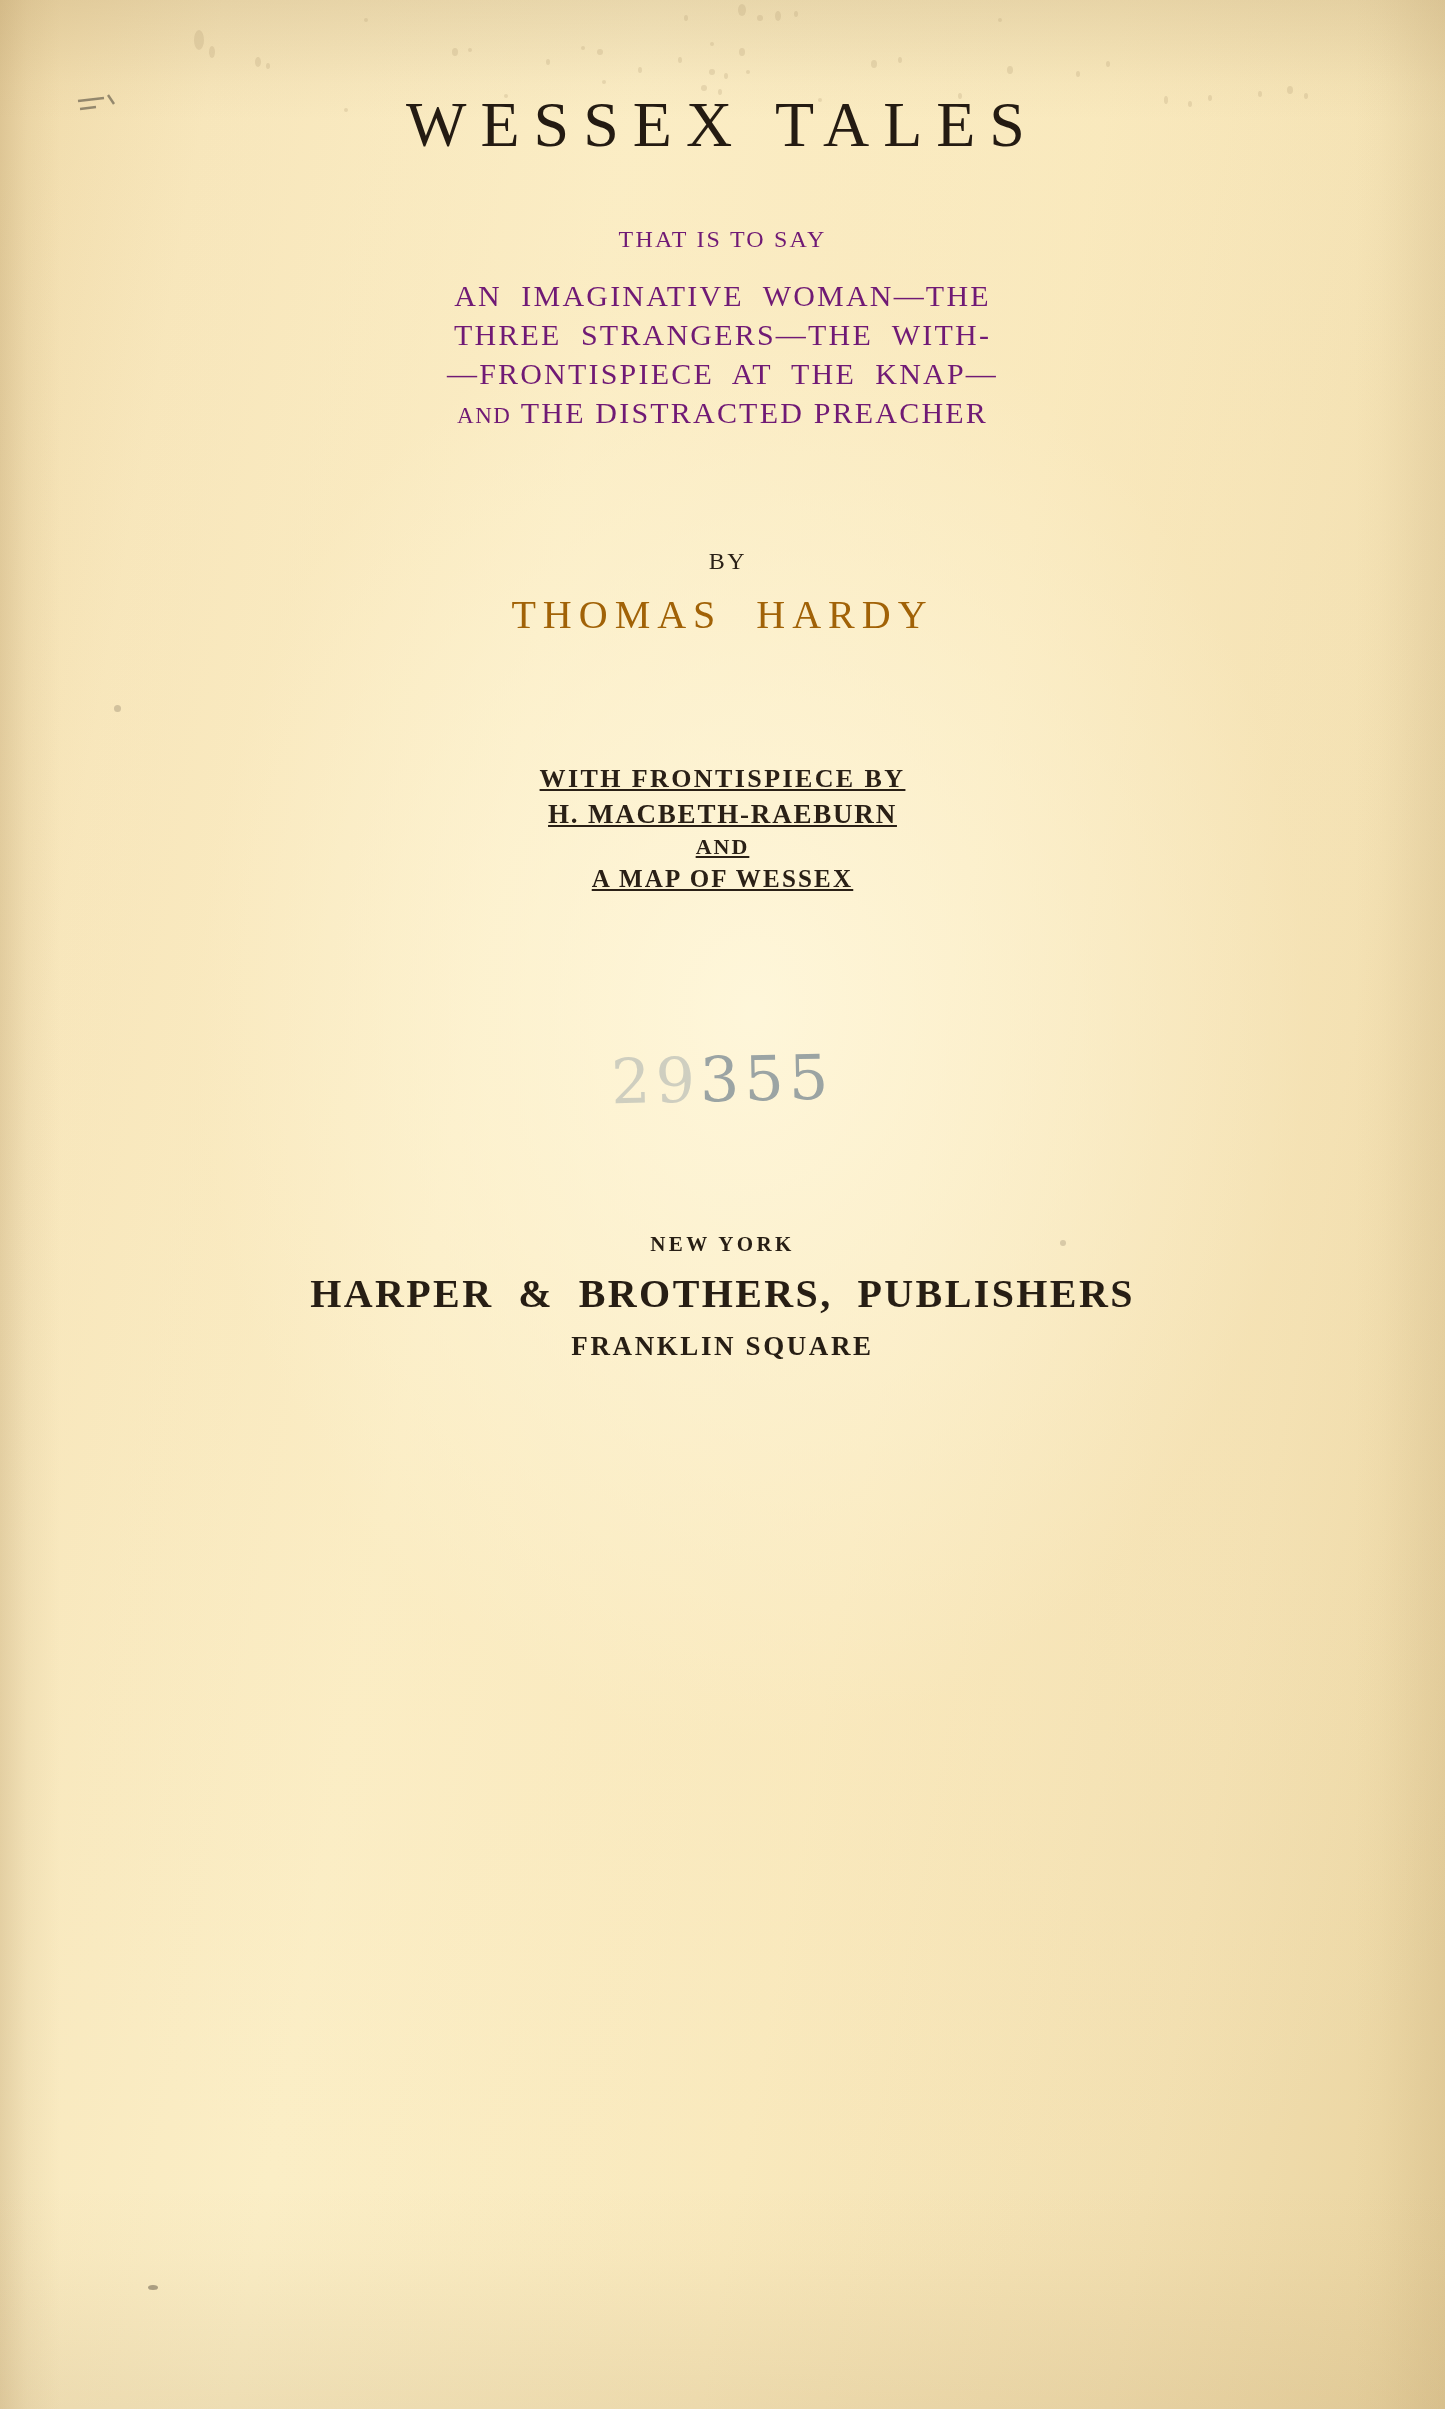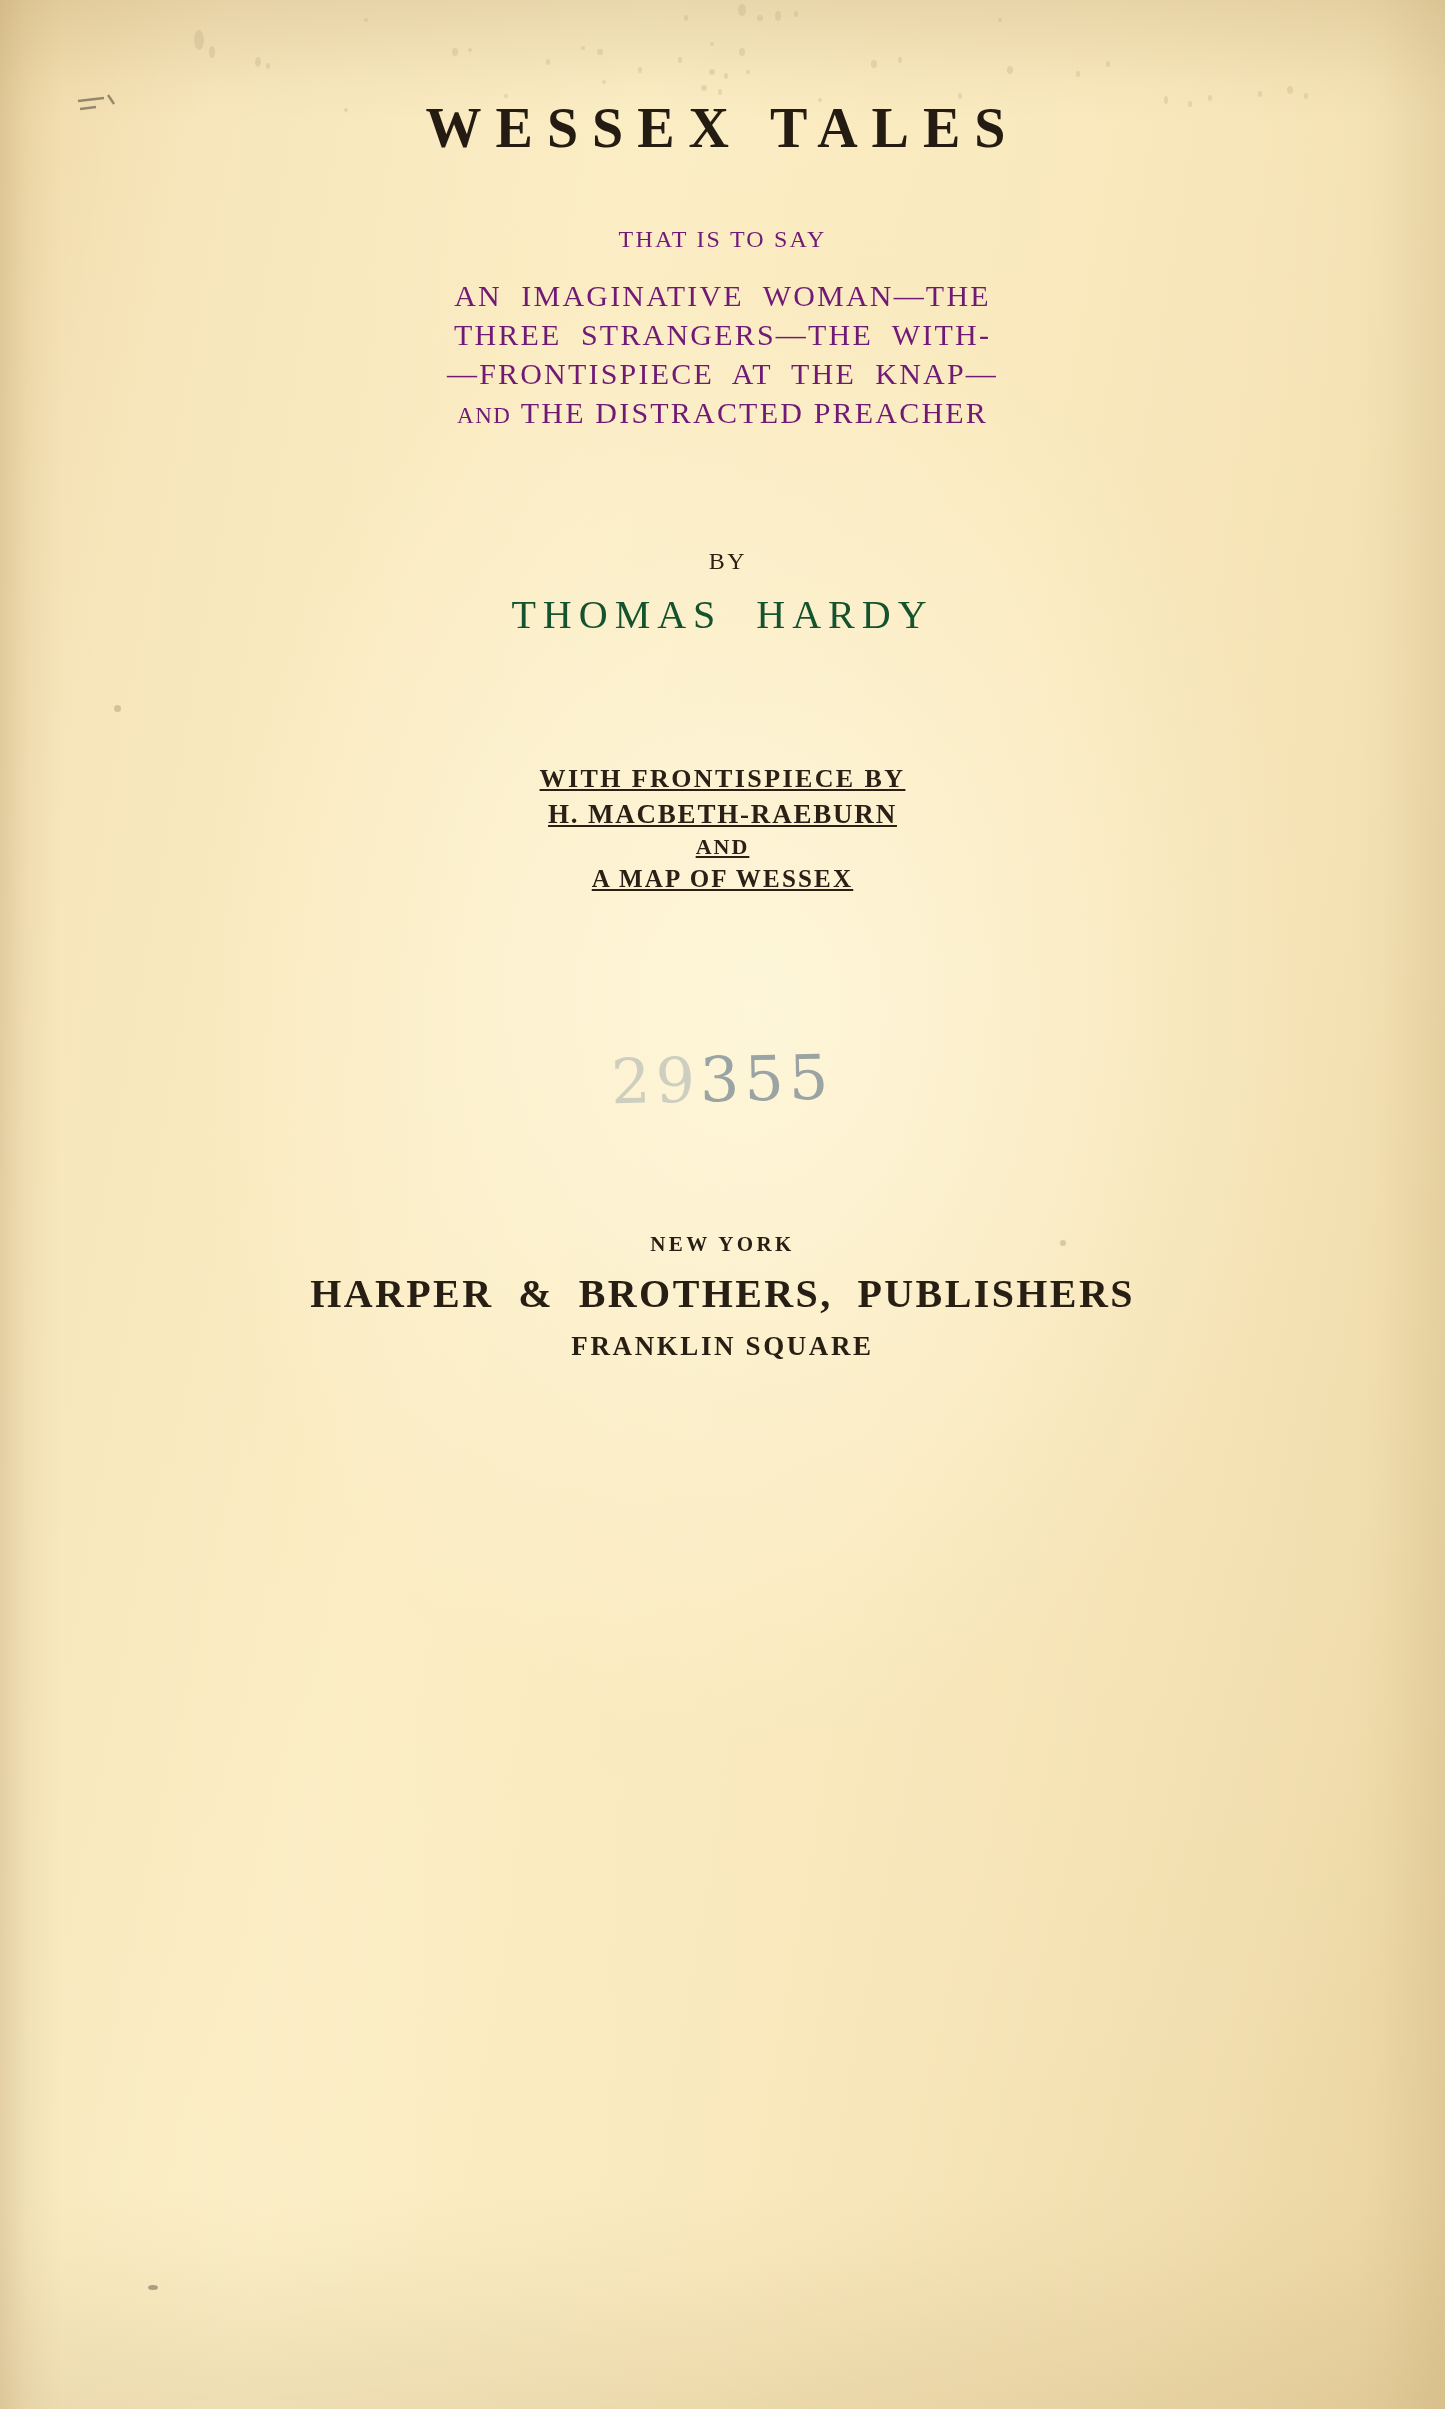"WESSEX TALES" .title-main { font-size: 56px -> 64px; font-weight: 700 -> 400; top: 96px -> 88px }
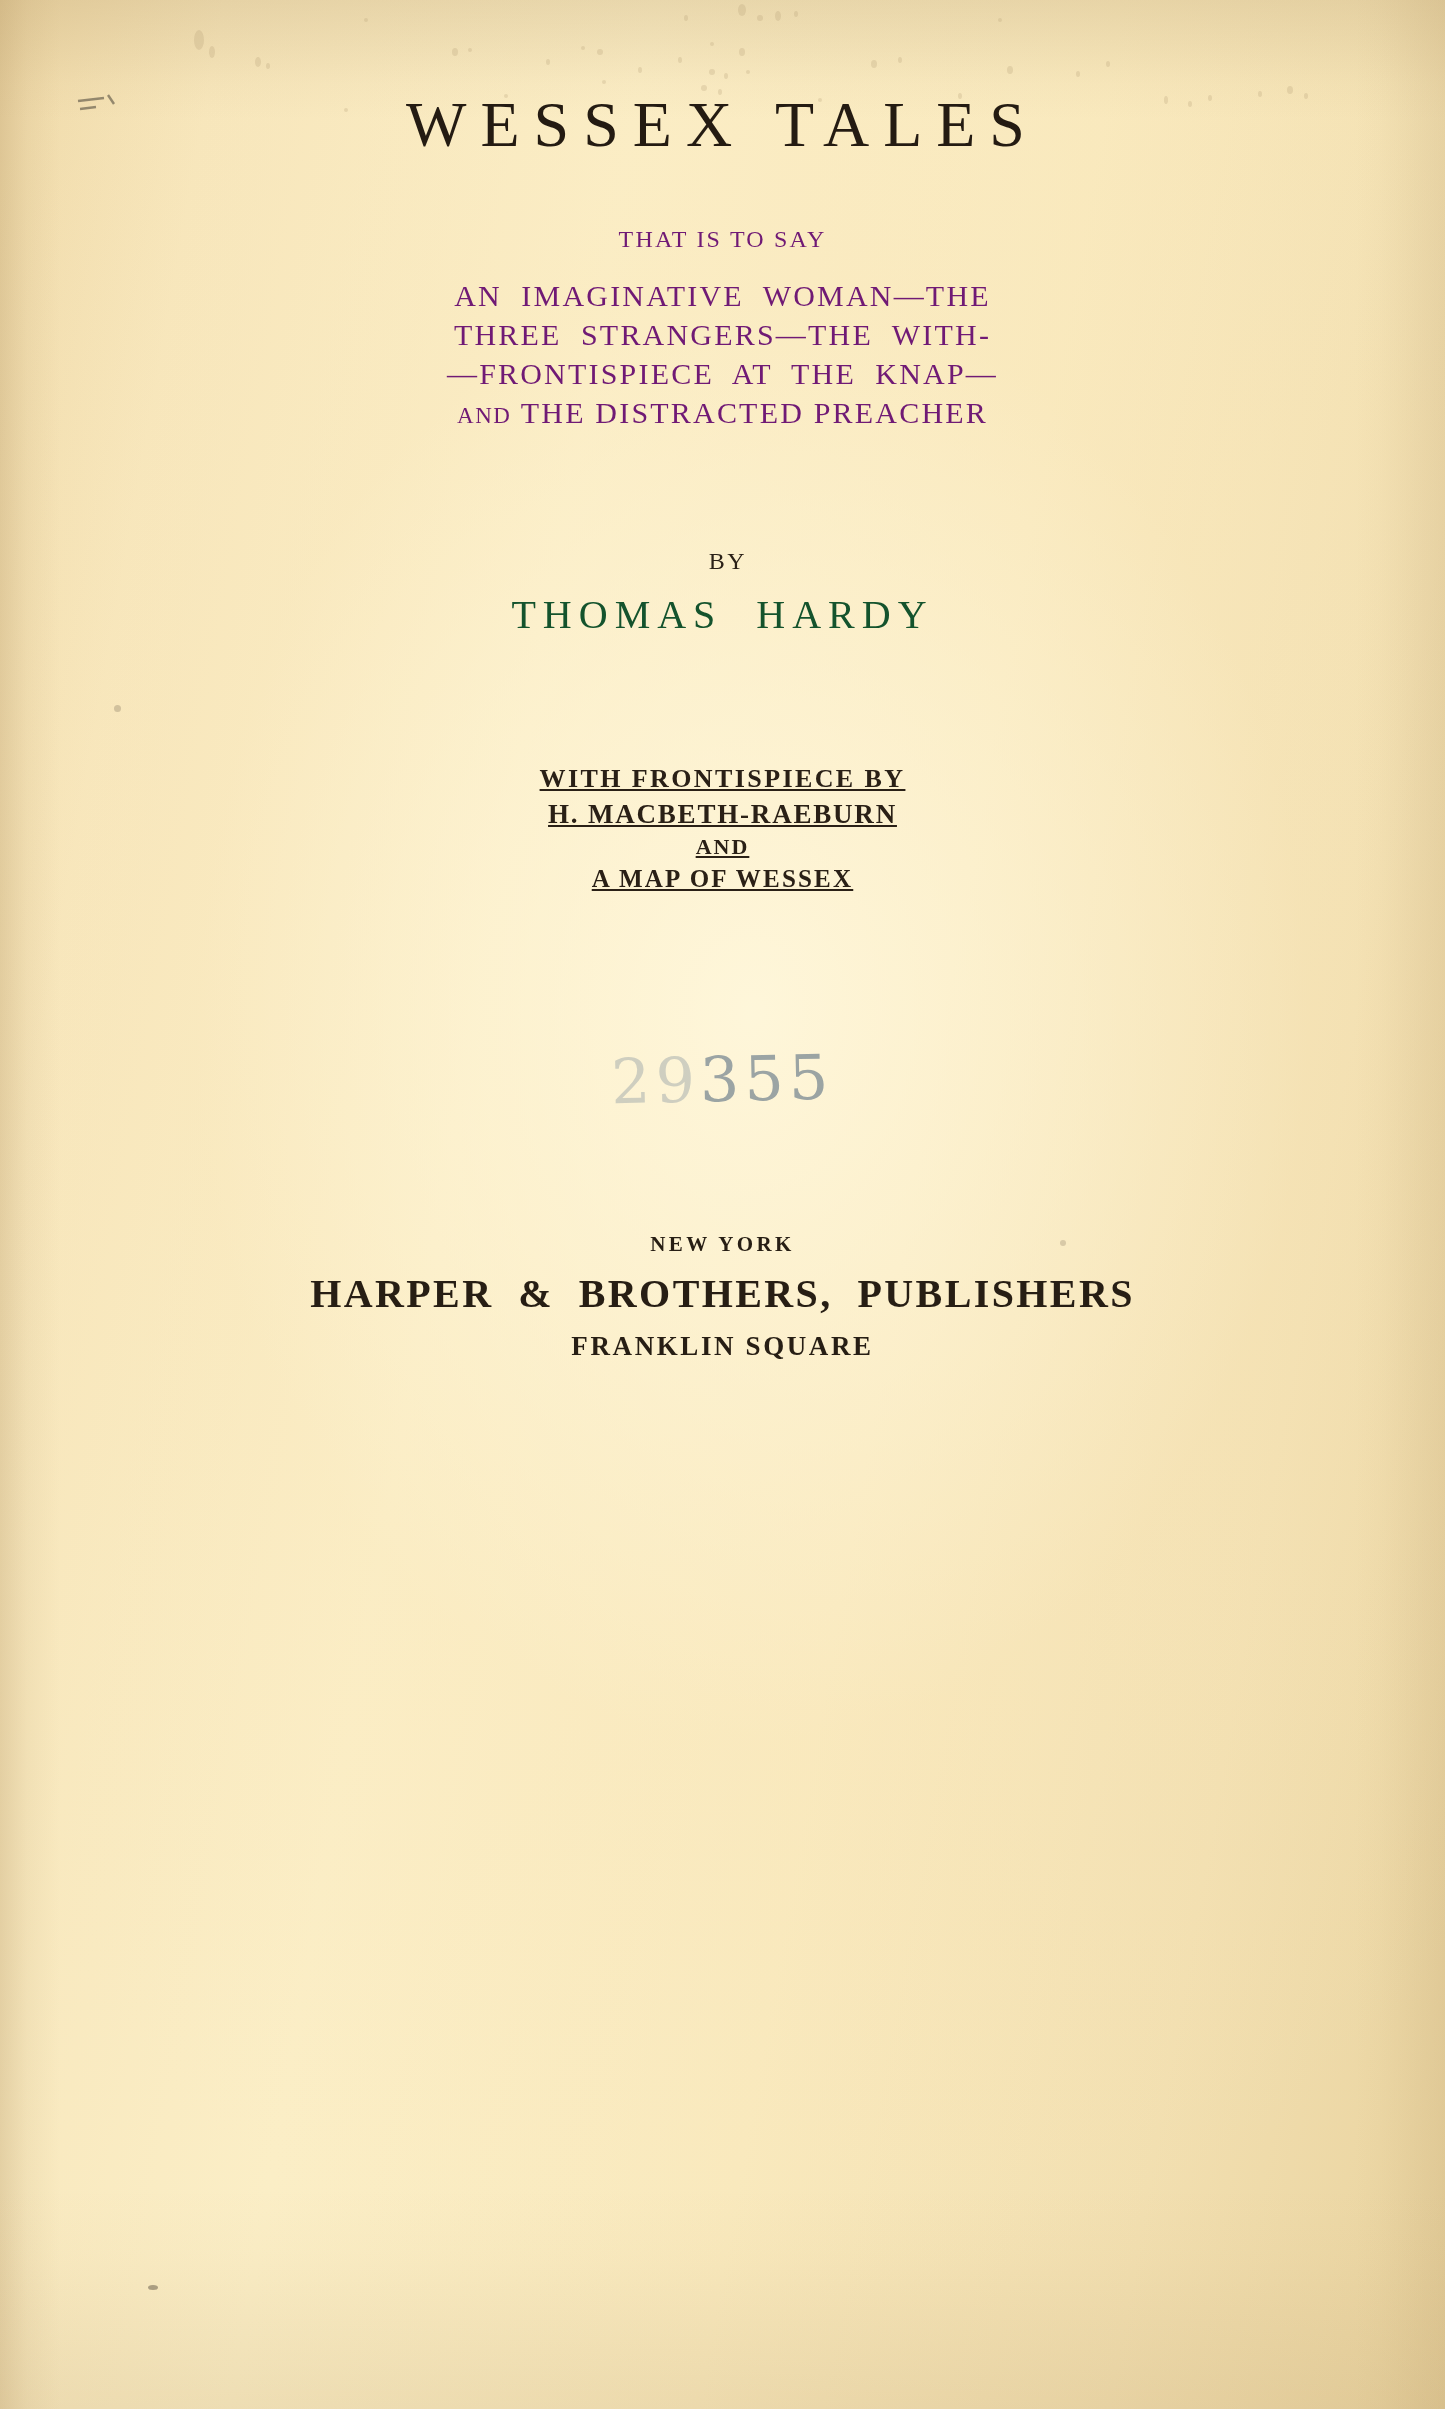"THOMAS HARDY" .byline .author { color: #14532d -> #a16207 }
